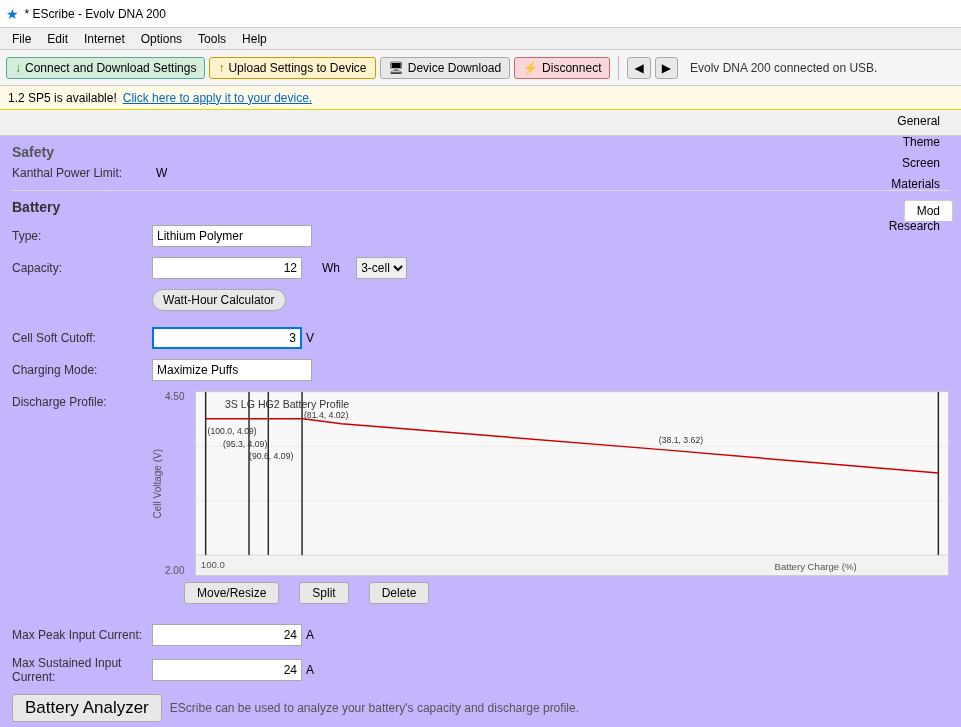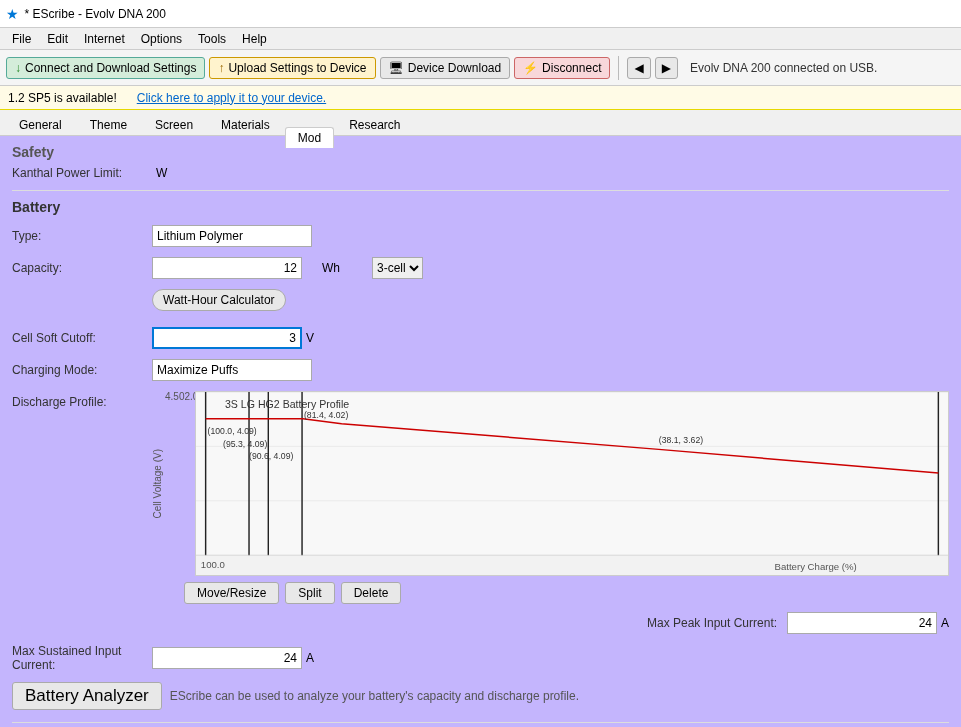"1.2 SP5 is available!" .update-bar { gap: 20px -> 6px }
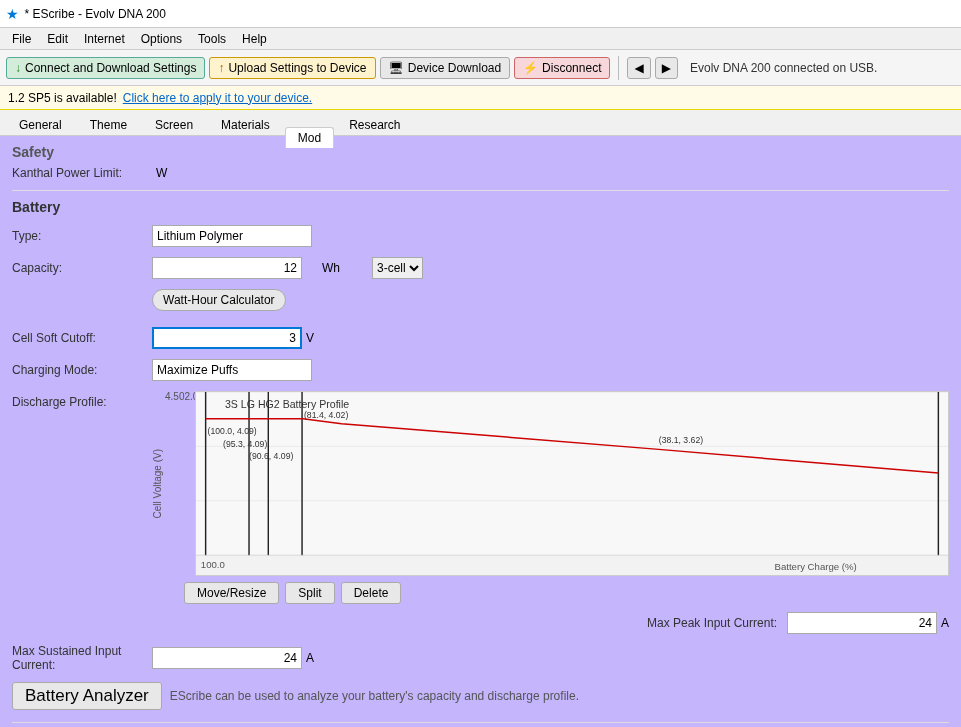"General" .tabs { flex-direction: none -> column }
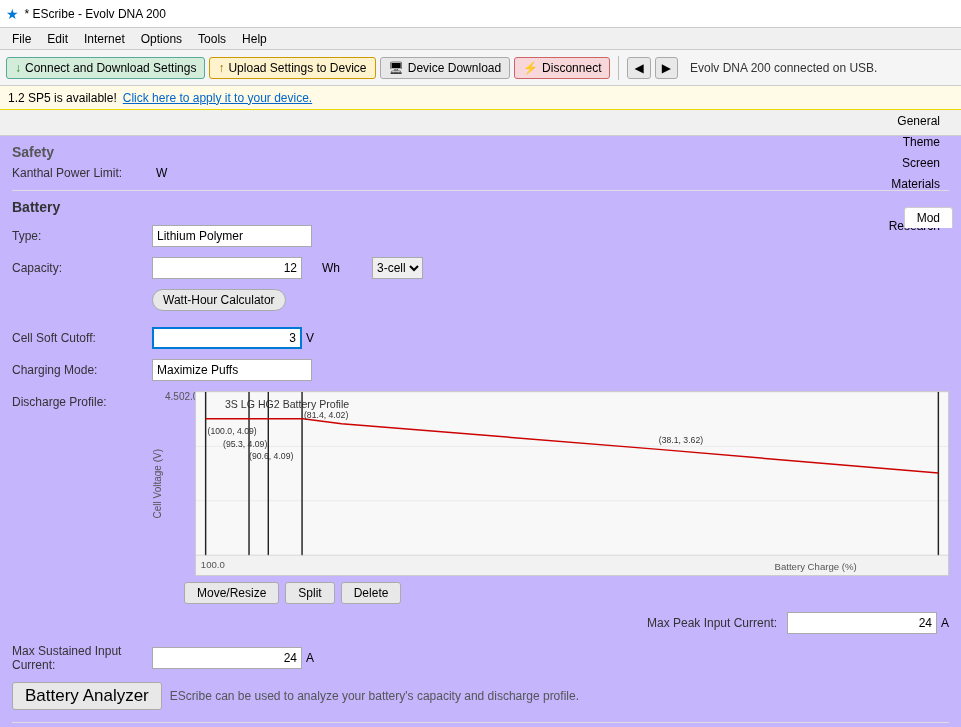"Mod" .tab.active { top: 13px -> 6px }
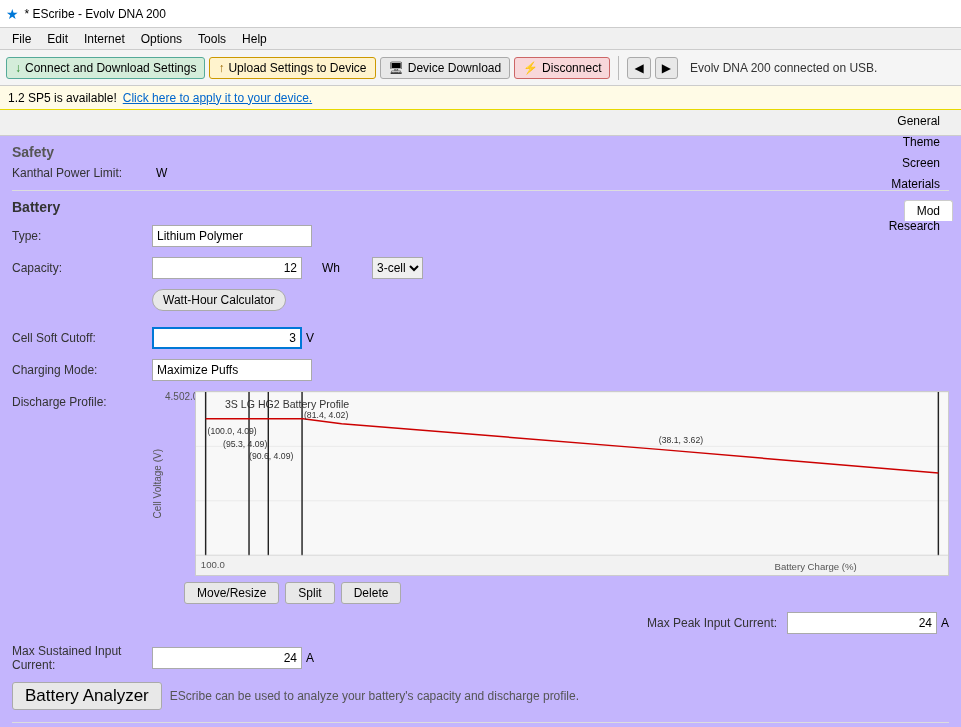"3-cell" select { margin-left: 16px -> 0; text-align: none -> center }
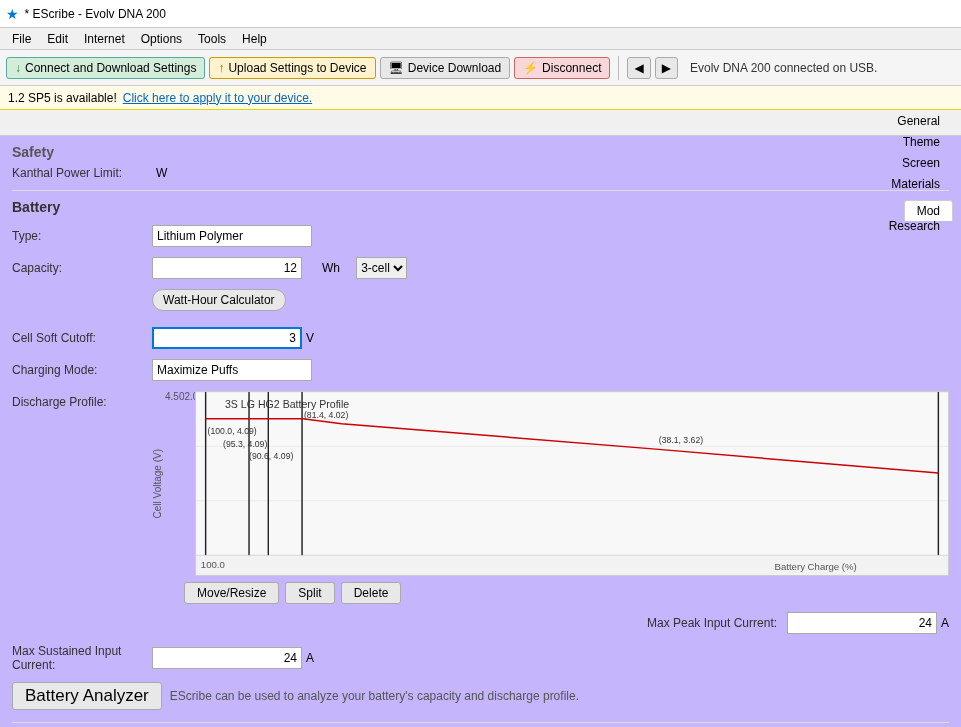"Discharge Profile:" .discharge-row { margin-bottom: 8px -> 20px }
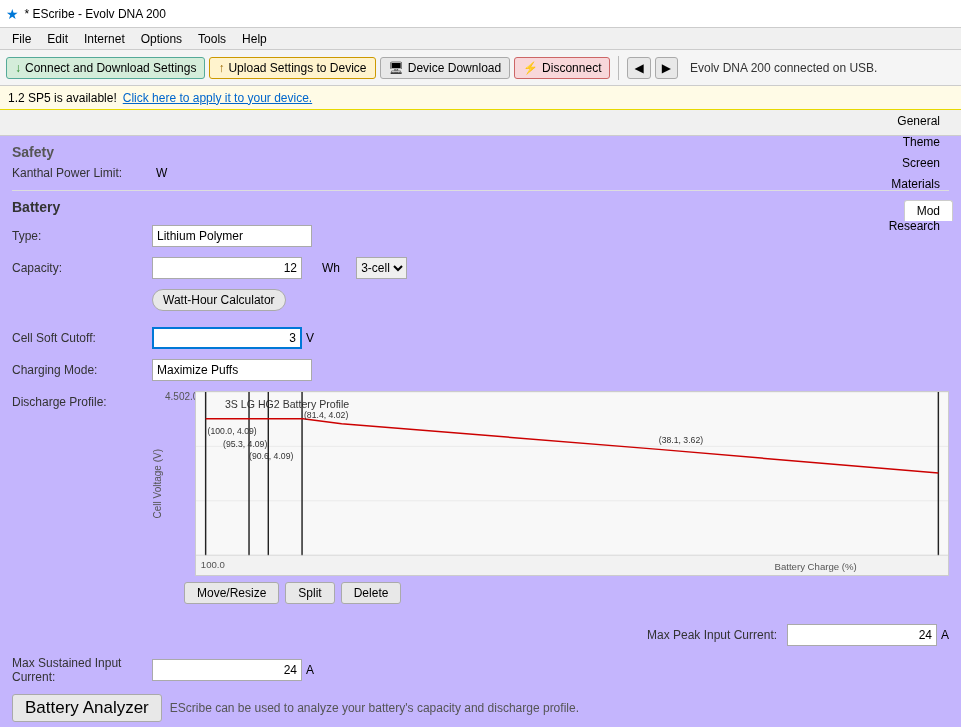"4.50" div { flex-direction: row -> column }
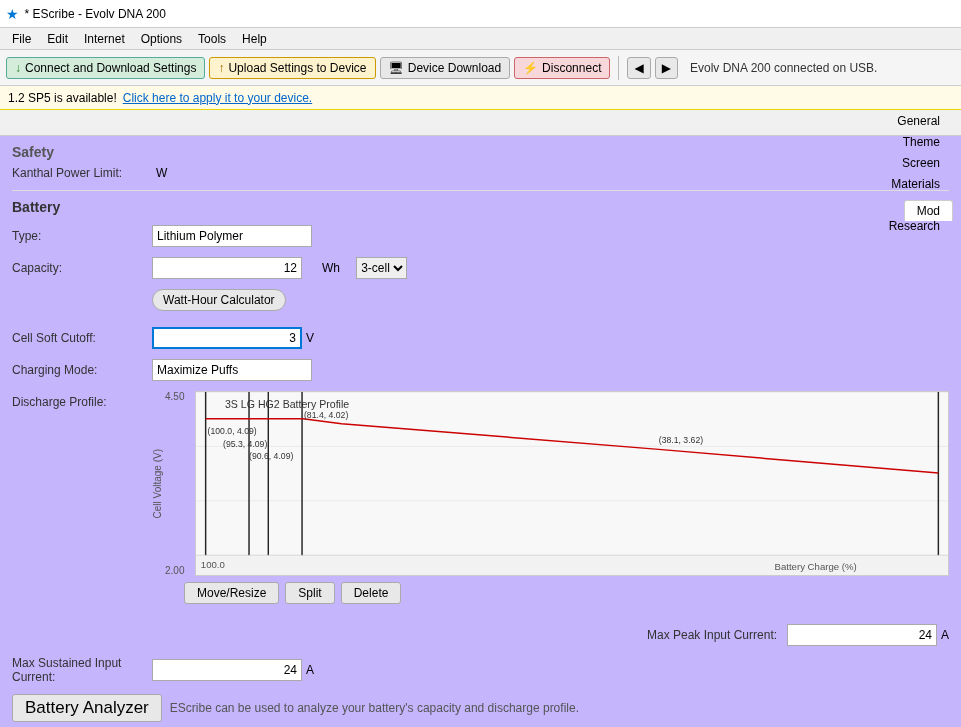"Move/Resize" .action-btns { gap: 6px -> 20px }
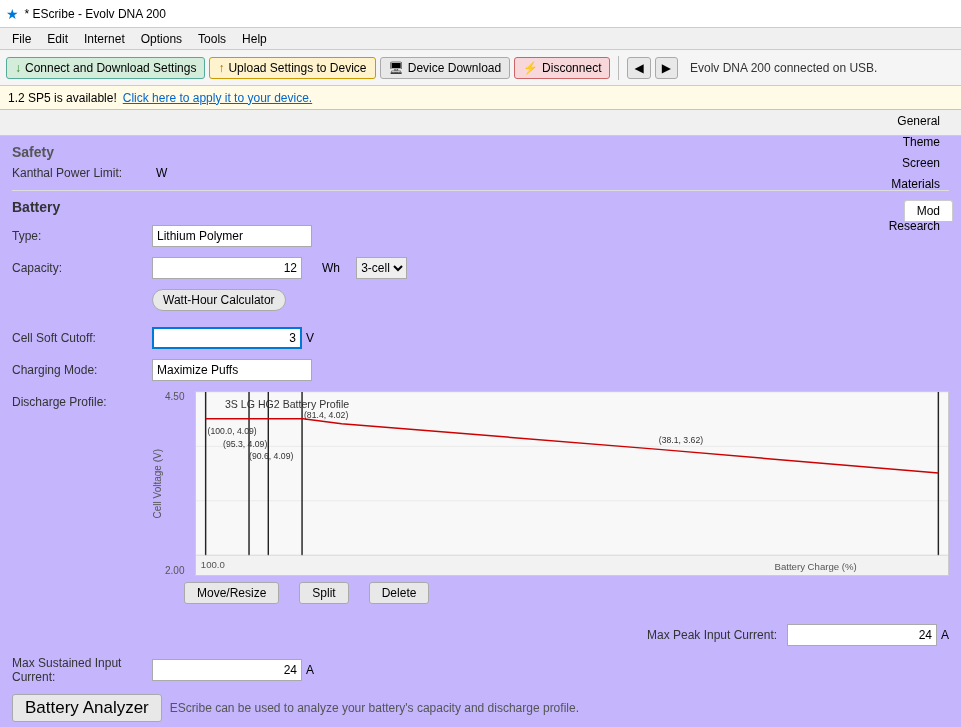"Max Peak Input Current:" div.form-row { justify-content: flex-end -> none }
